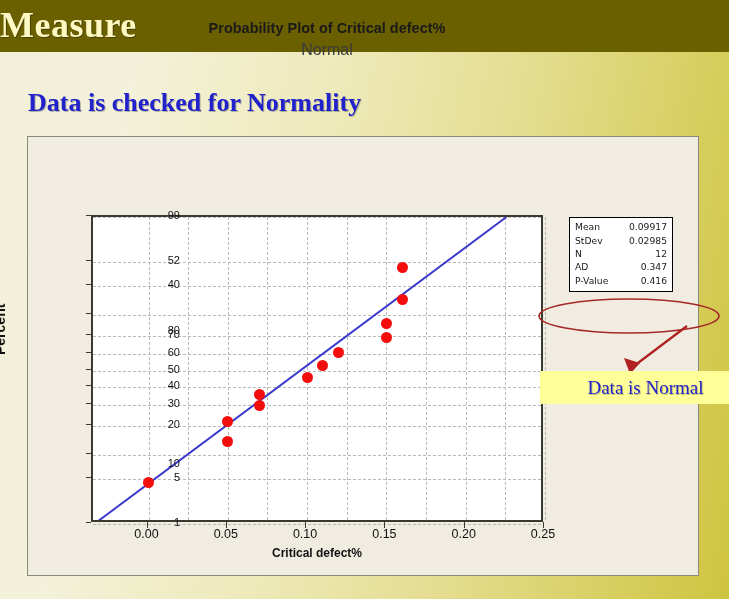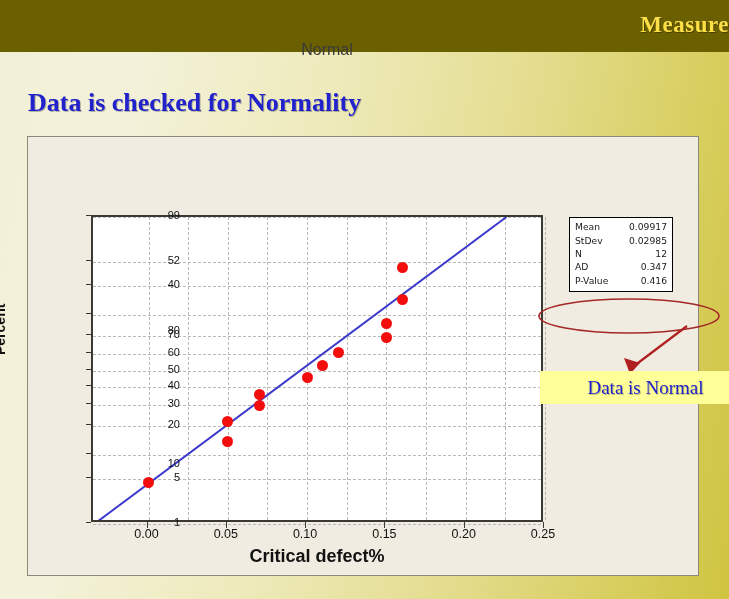"Measure" #banner-title { color: #fde047 -> #fef9c3; font-size: 23px -> 36px; text-align: right -> left }
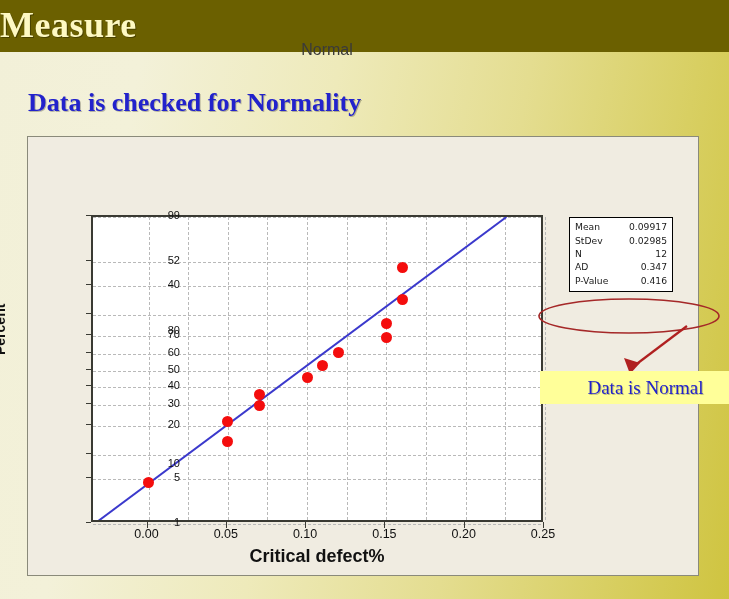"Probability Plot of Critical defect%" div { html: none -> <div>Probability Plot of Critical defect%</div> }
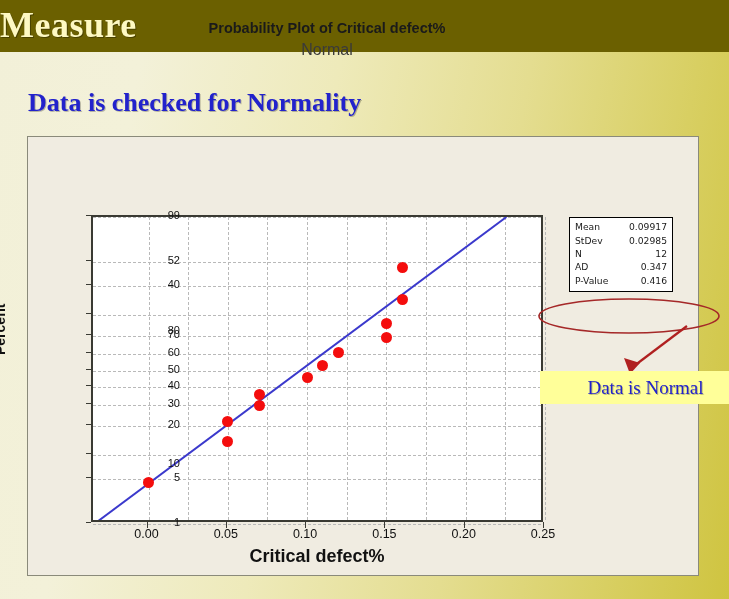"Critical defect%" #xlabel { font-size: 18px -> 12px }
